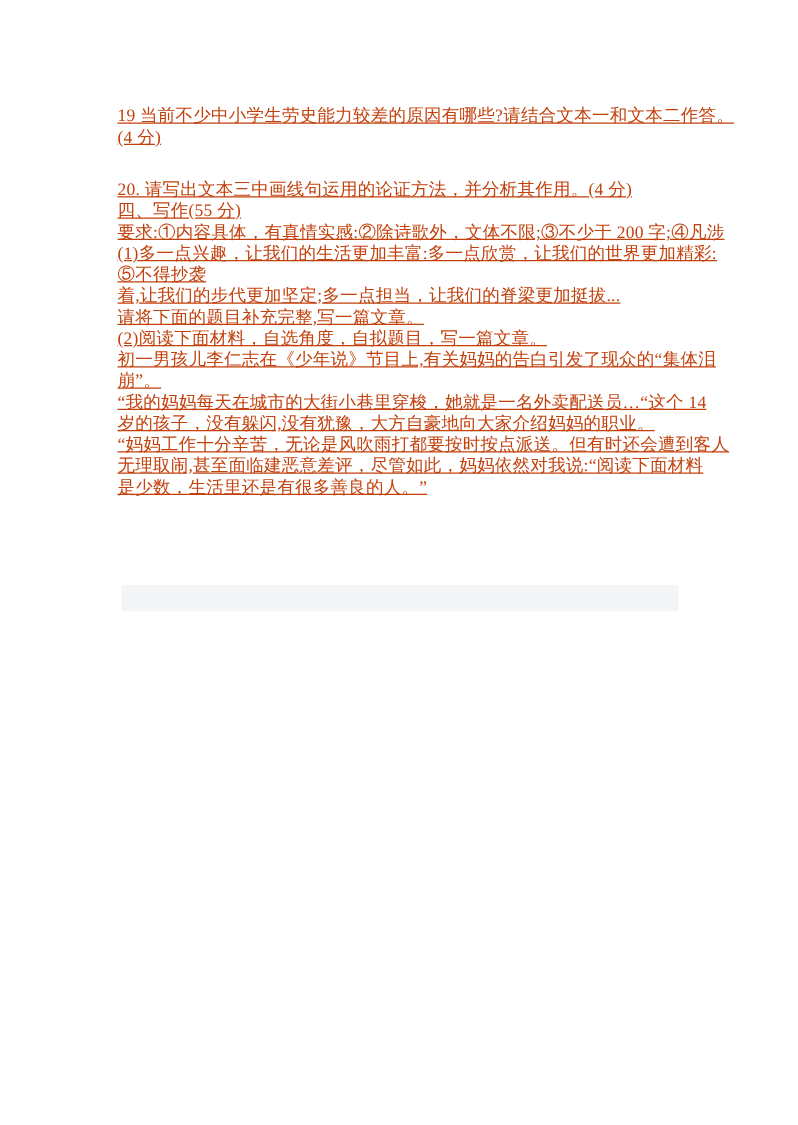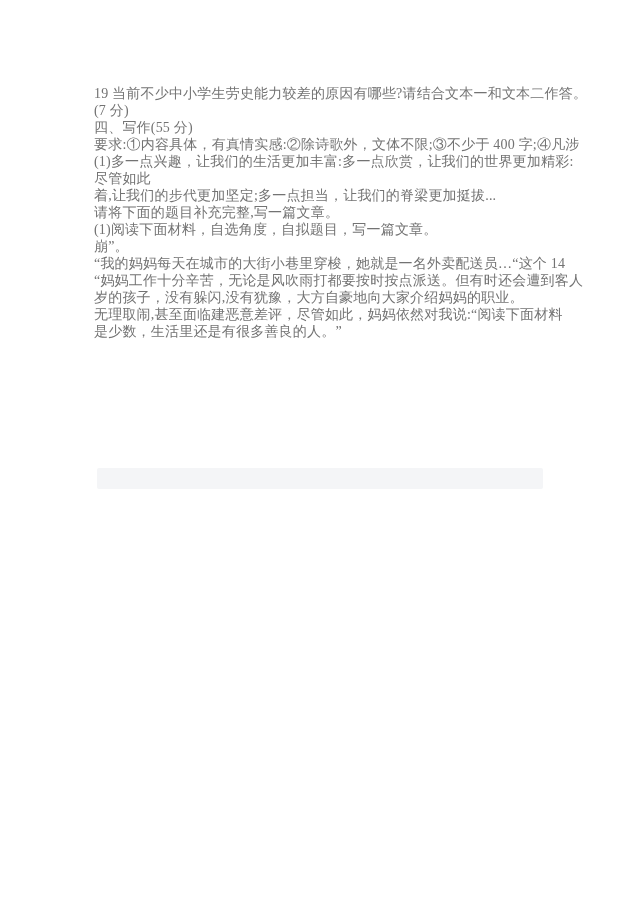"19 当前不少中小学生劳史能力较差的原因有哪些?请结合文本一和文本二作答。" div.doc-column { color: #737373 -> #c2410c; text-decoration: none -> underline }
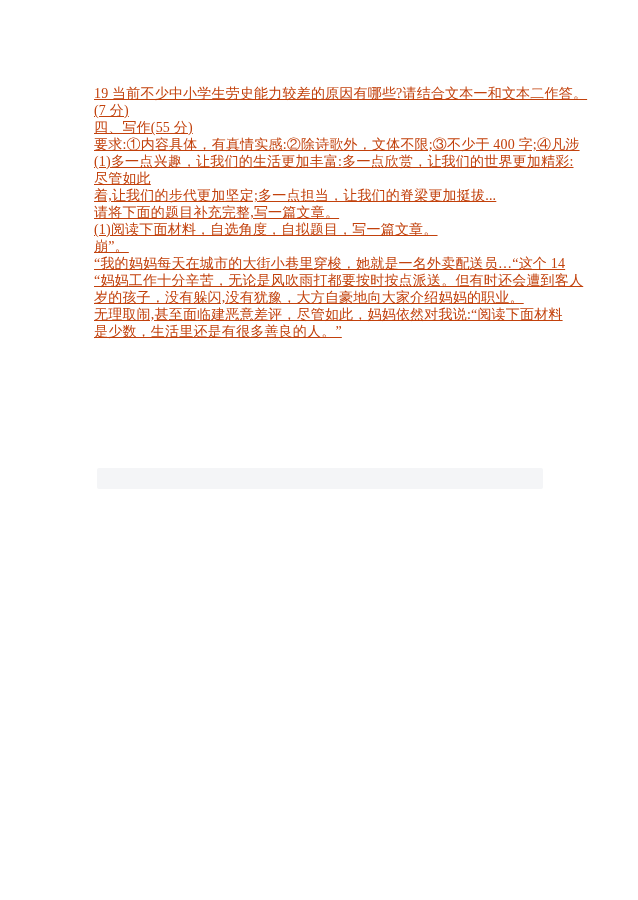"(7 分)" div.line { text: 7 -> 4 }
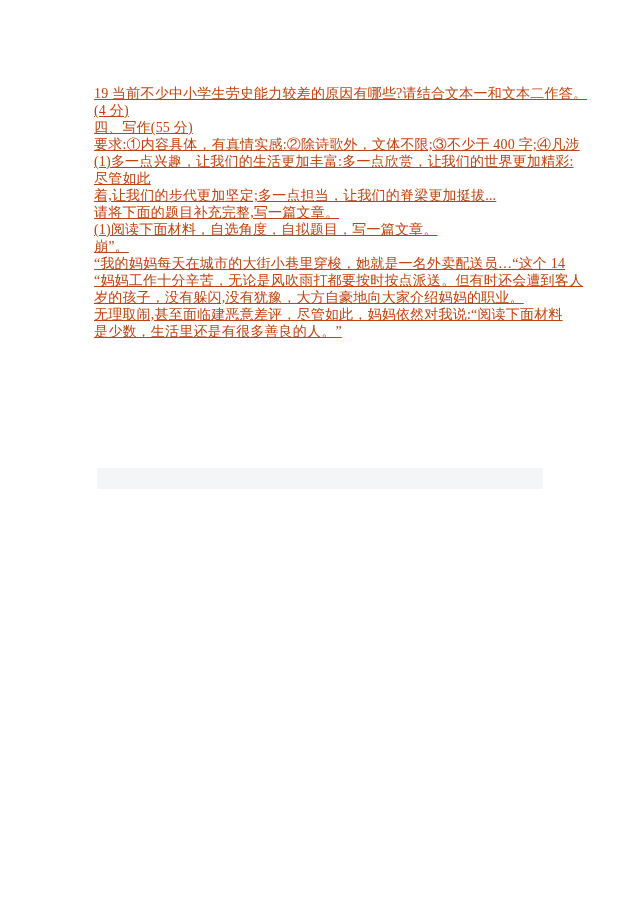"20. 请写出文本三中画线句运用的论证方法，并分析其作用。(4 分)" div.line { html: none -> <div>20. 请写出文本三中画线句运用的论证方法，并分析其作用。(4 分)</div> }
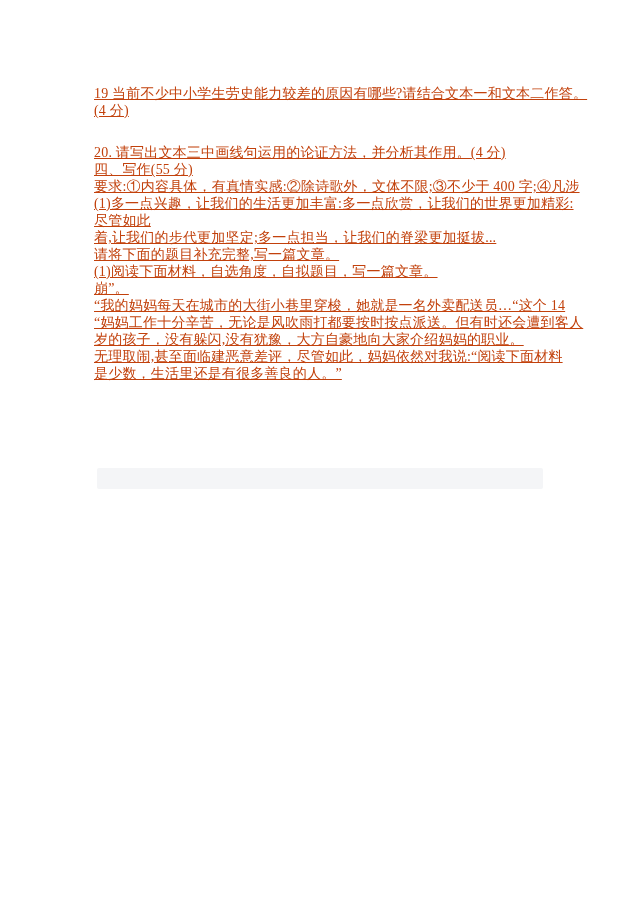"要求:①内容具体，有真情实感:②除诗歌外，文体不限;③不少于 400 字;④凡涉" div.line { text: 400 -> 200 }
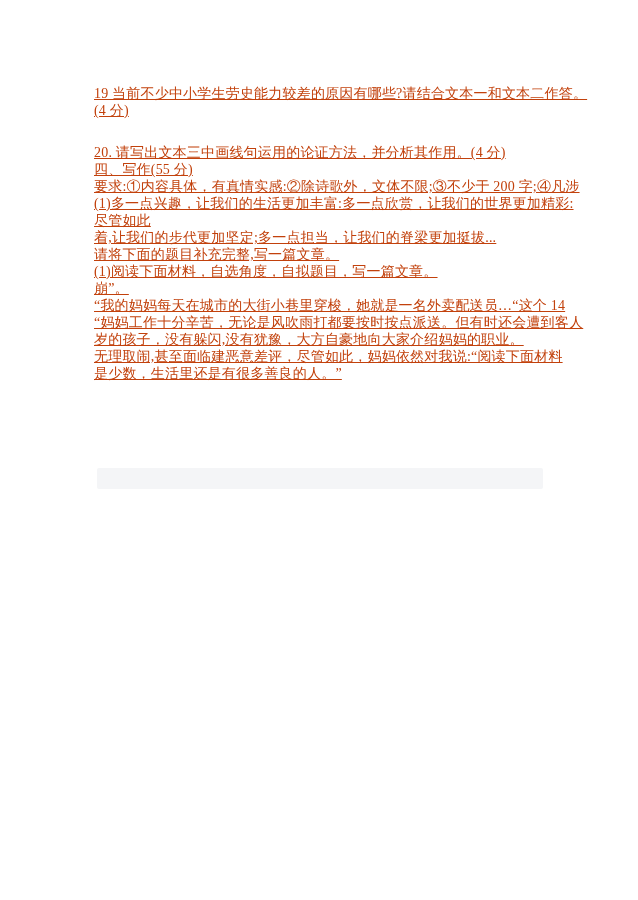"尽管如此" div.line { text: 尽管如此 -> ⑤不得抄袭 }
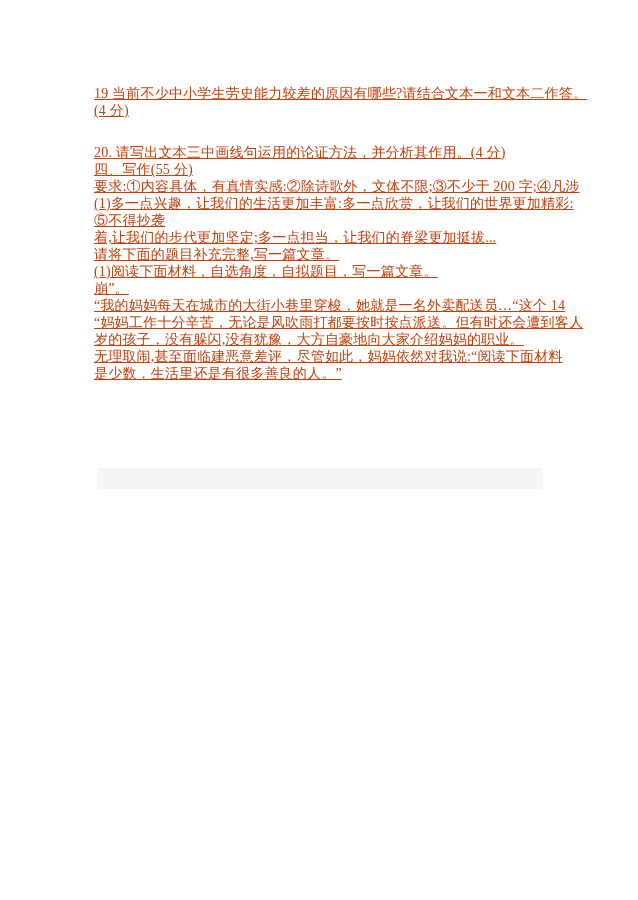"(1)阅读下面材料，自选角度，自拟题目，写一篇文章。" div.line { text: 1 -> 2 }
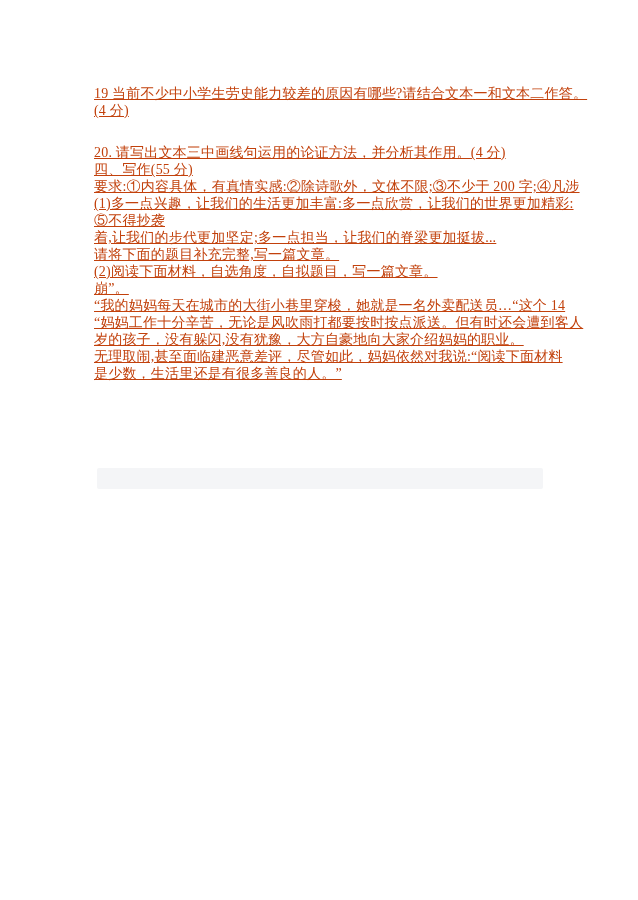"初一男孩儿李仁志在《少年说》节目上,有关妈妈的告白引发了现众的“集体泪" div.line { html: none -> <div>初一男孩儿李仁志在《少年说》节目上,有关妈妈的告白引发了现众的“集体泪</div> }
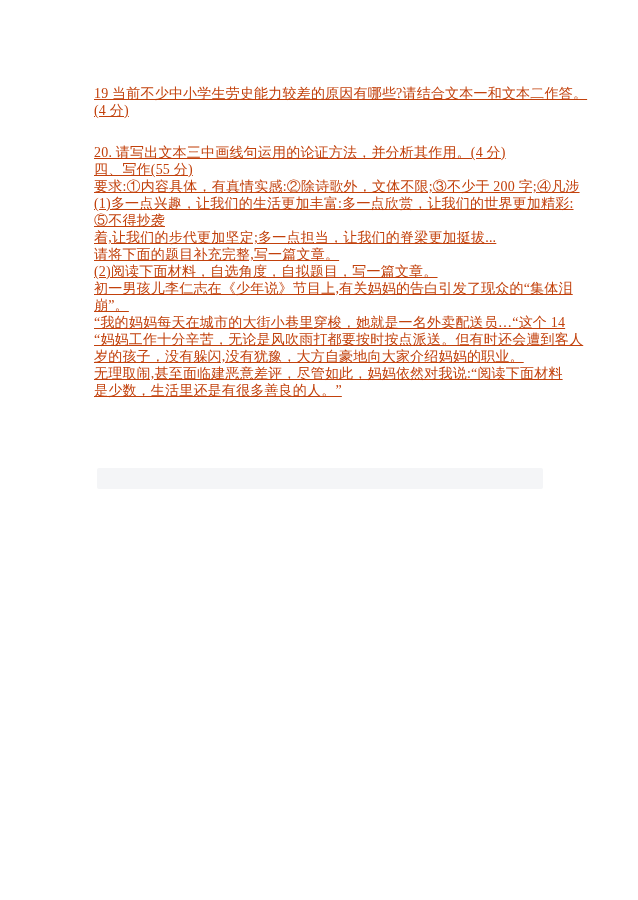"“妈妈工作十分辛苦，无论是风吹雨打都要按时按点派送。但有时还会遭到客人" div.line { order: before "岁的孩子，没有躲闪,没有犹豫，大方自豪地向大家介绍妈妈的职业。" -> after "岁的孩子，没有躲闪,没有犹豫，大方自豪地向大家介绍妈妈的职业。" }
